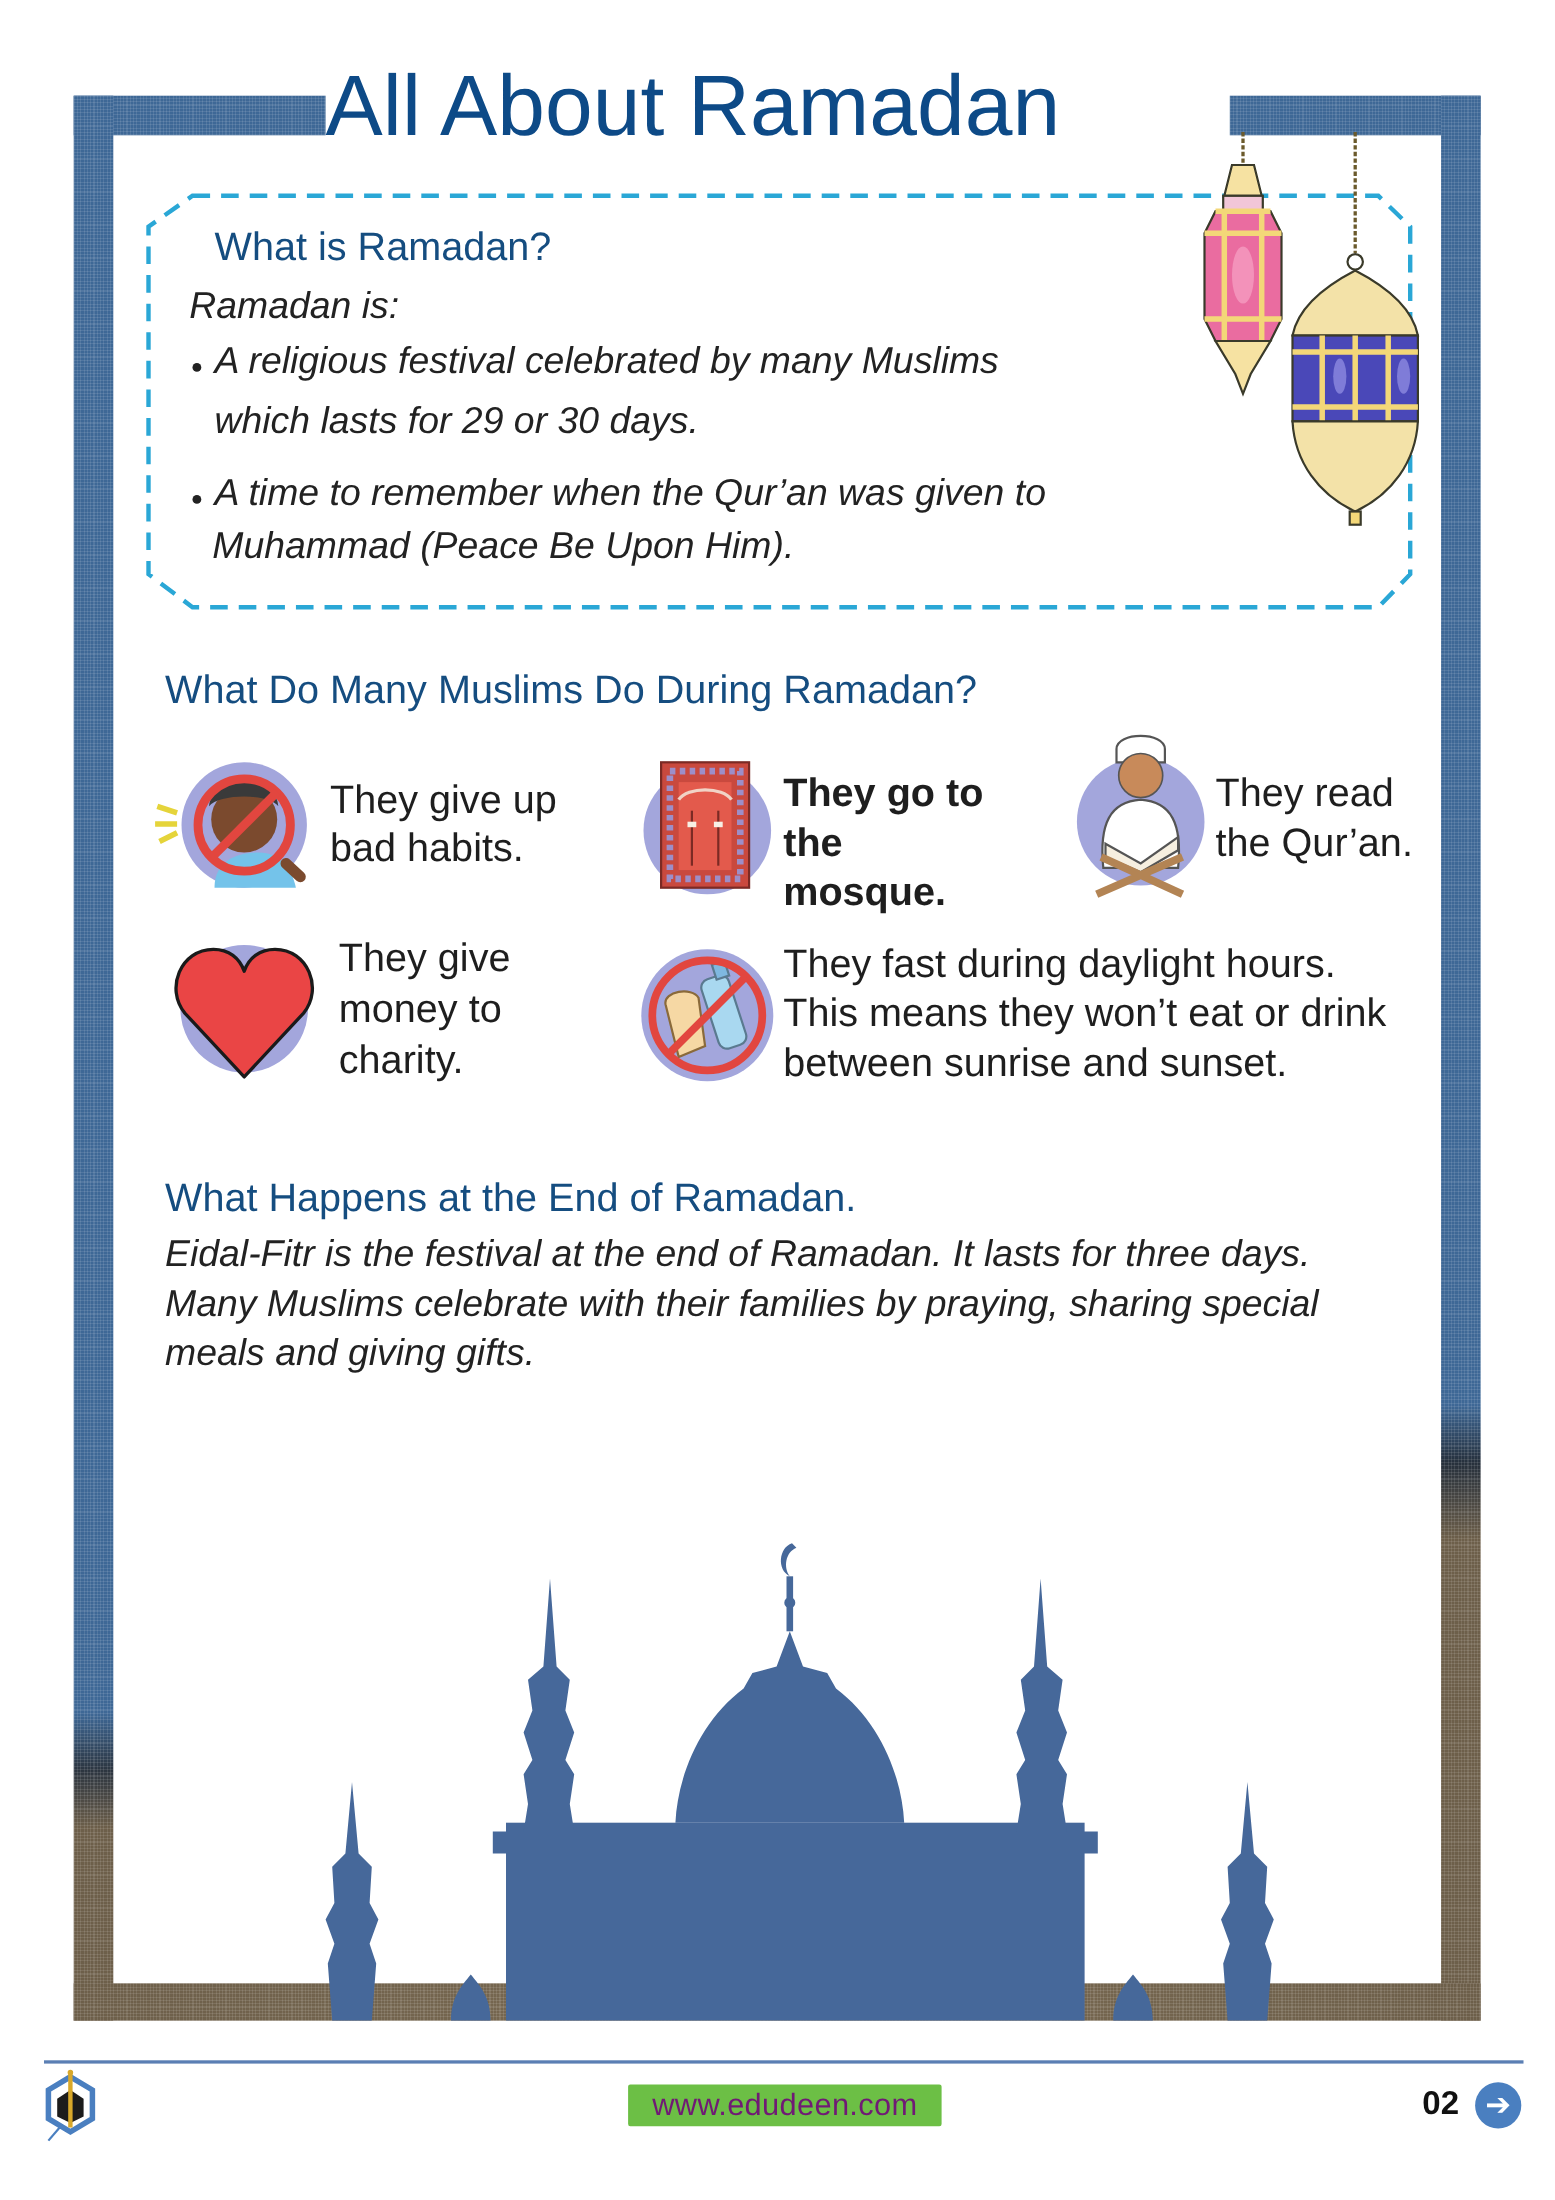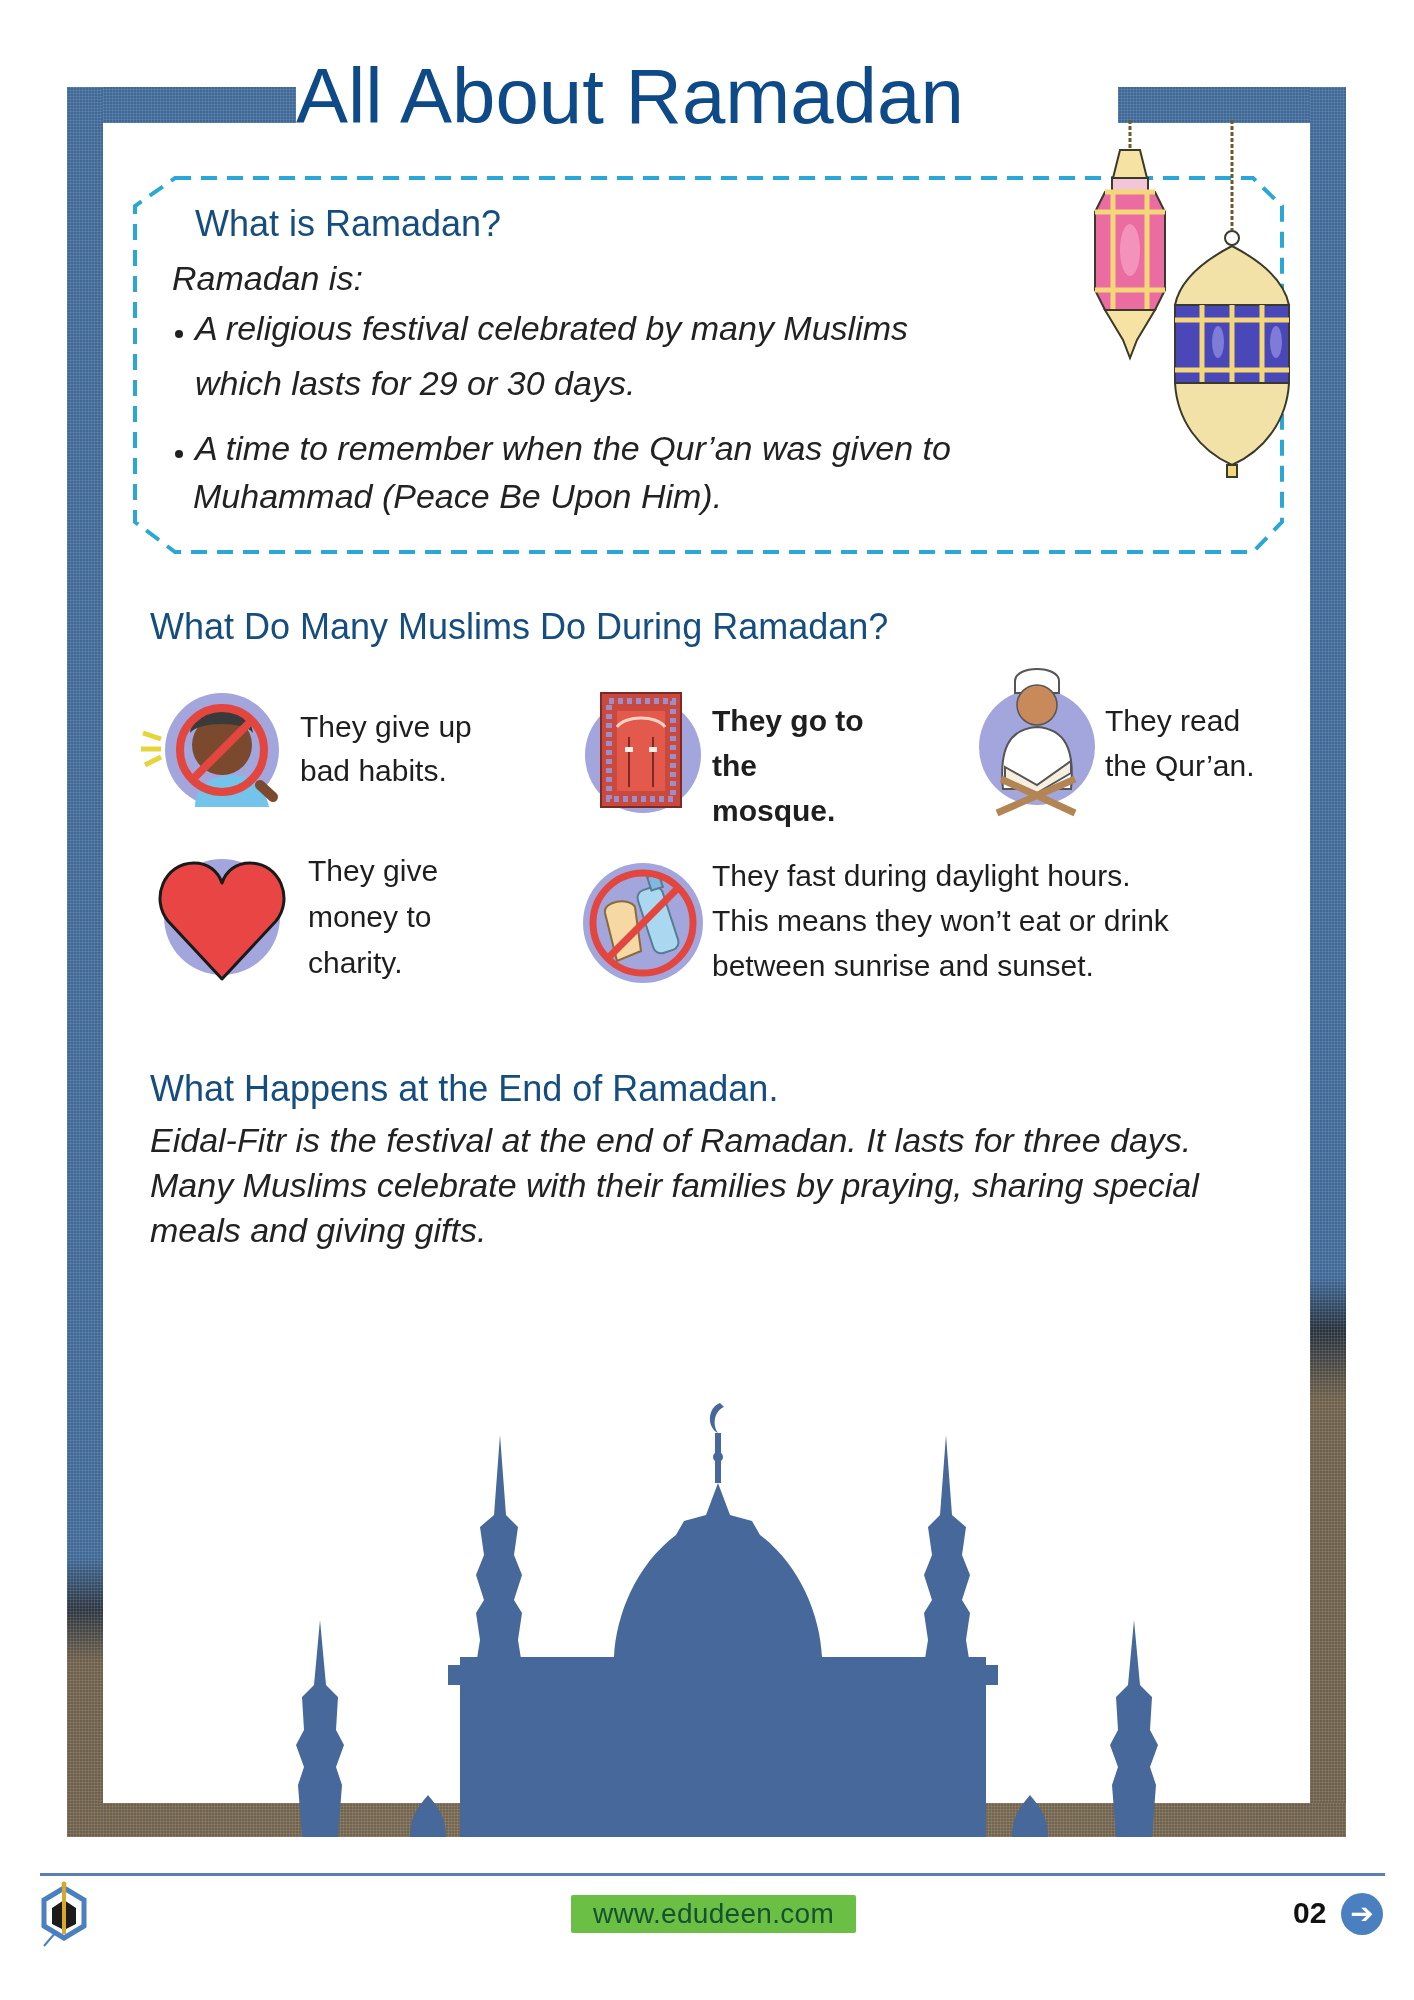"They give up" .activity-text { font-size: 30px -> 36px }
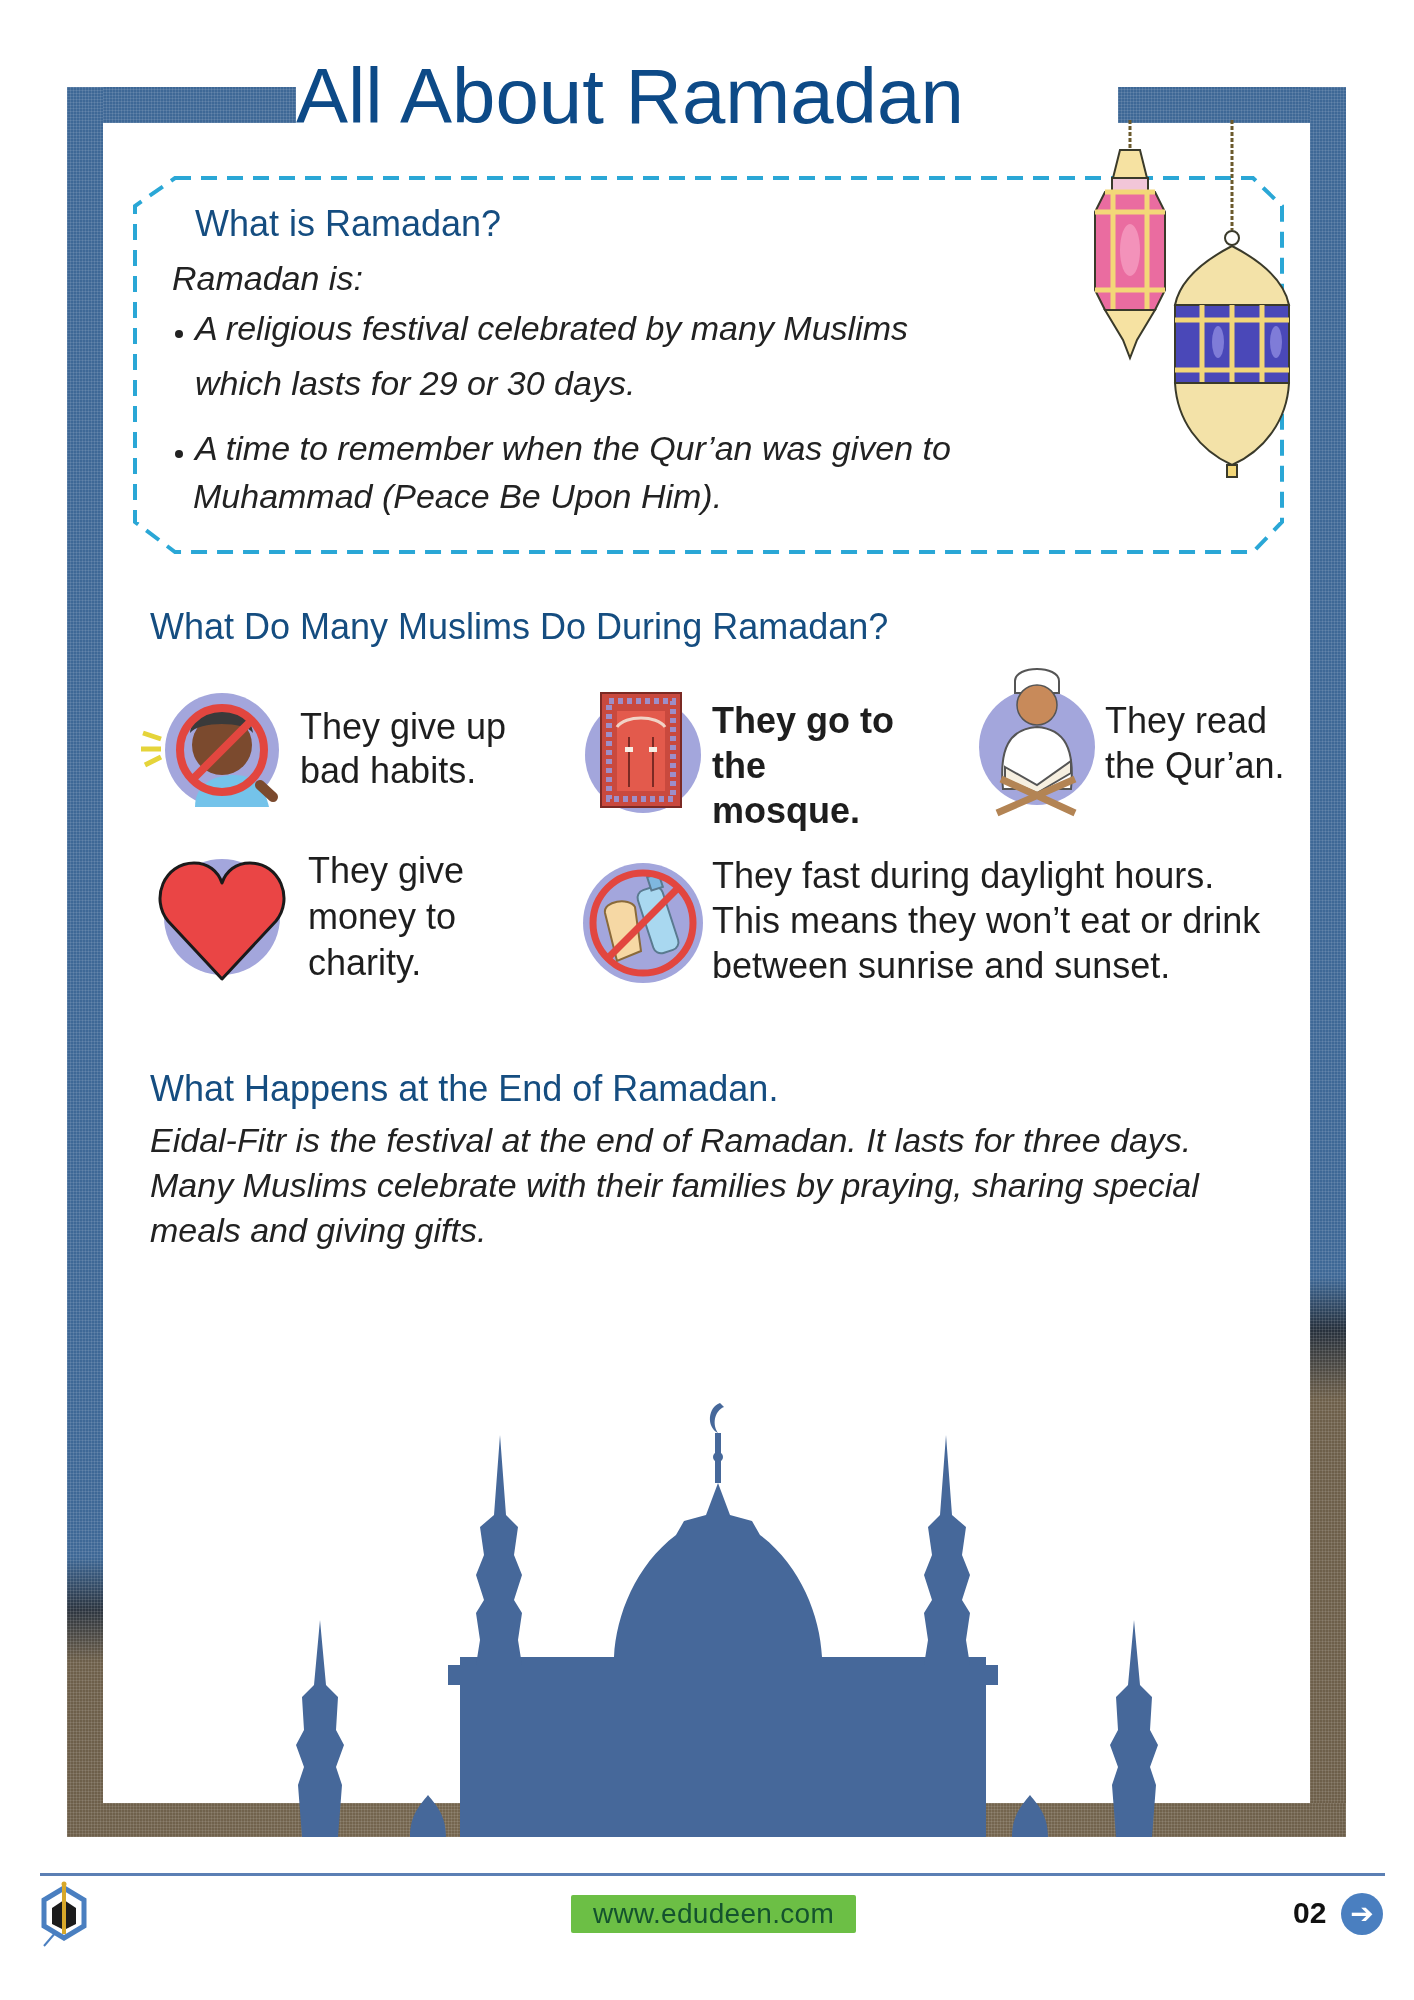"www.edudeen.com" #footer-url { color: #14532d -> #701a75 }
